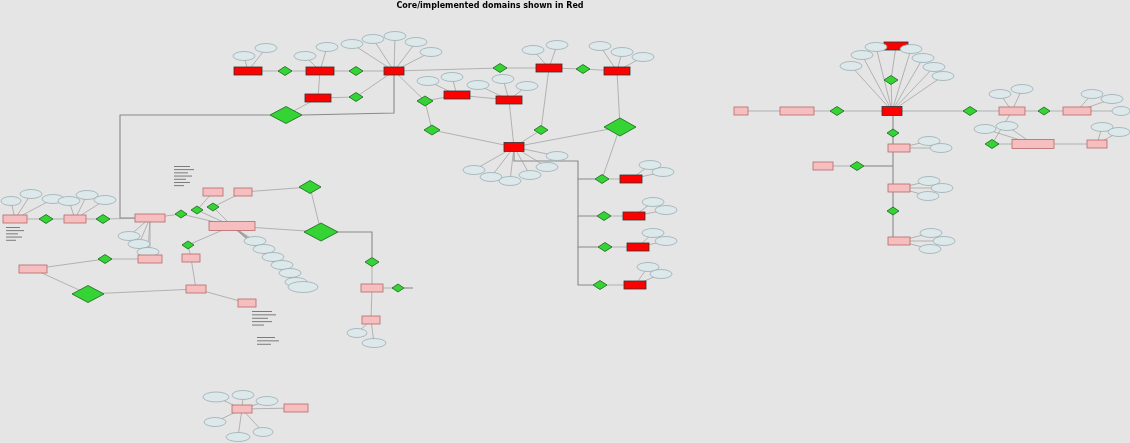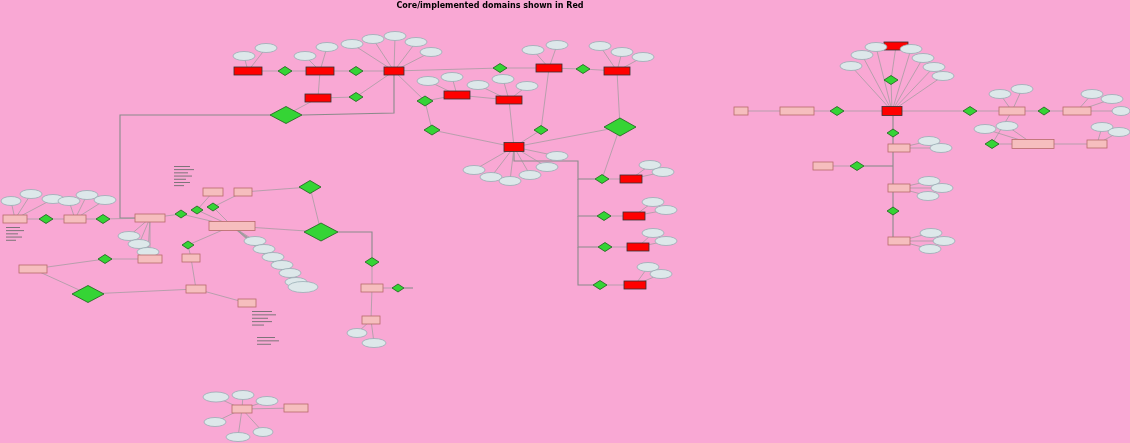"Core/implemented domains shown in Red" .canvas { background: #f9a8d4 -> #e5e5e5 }
